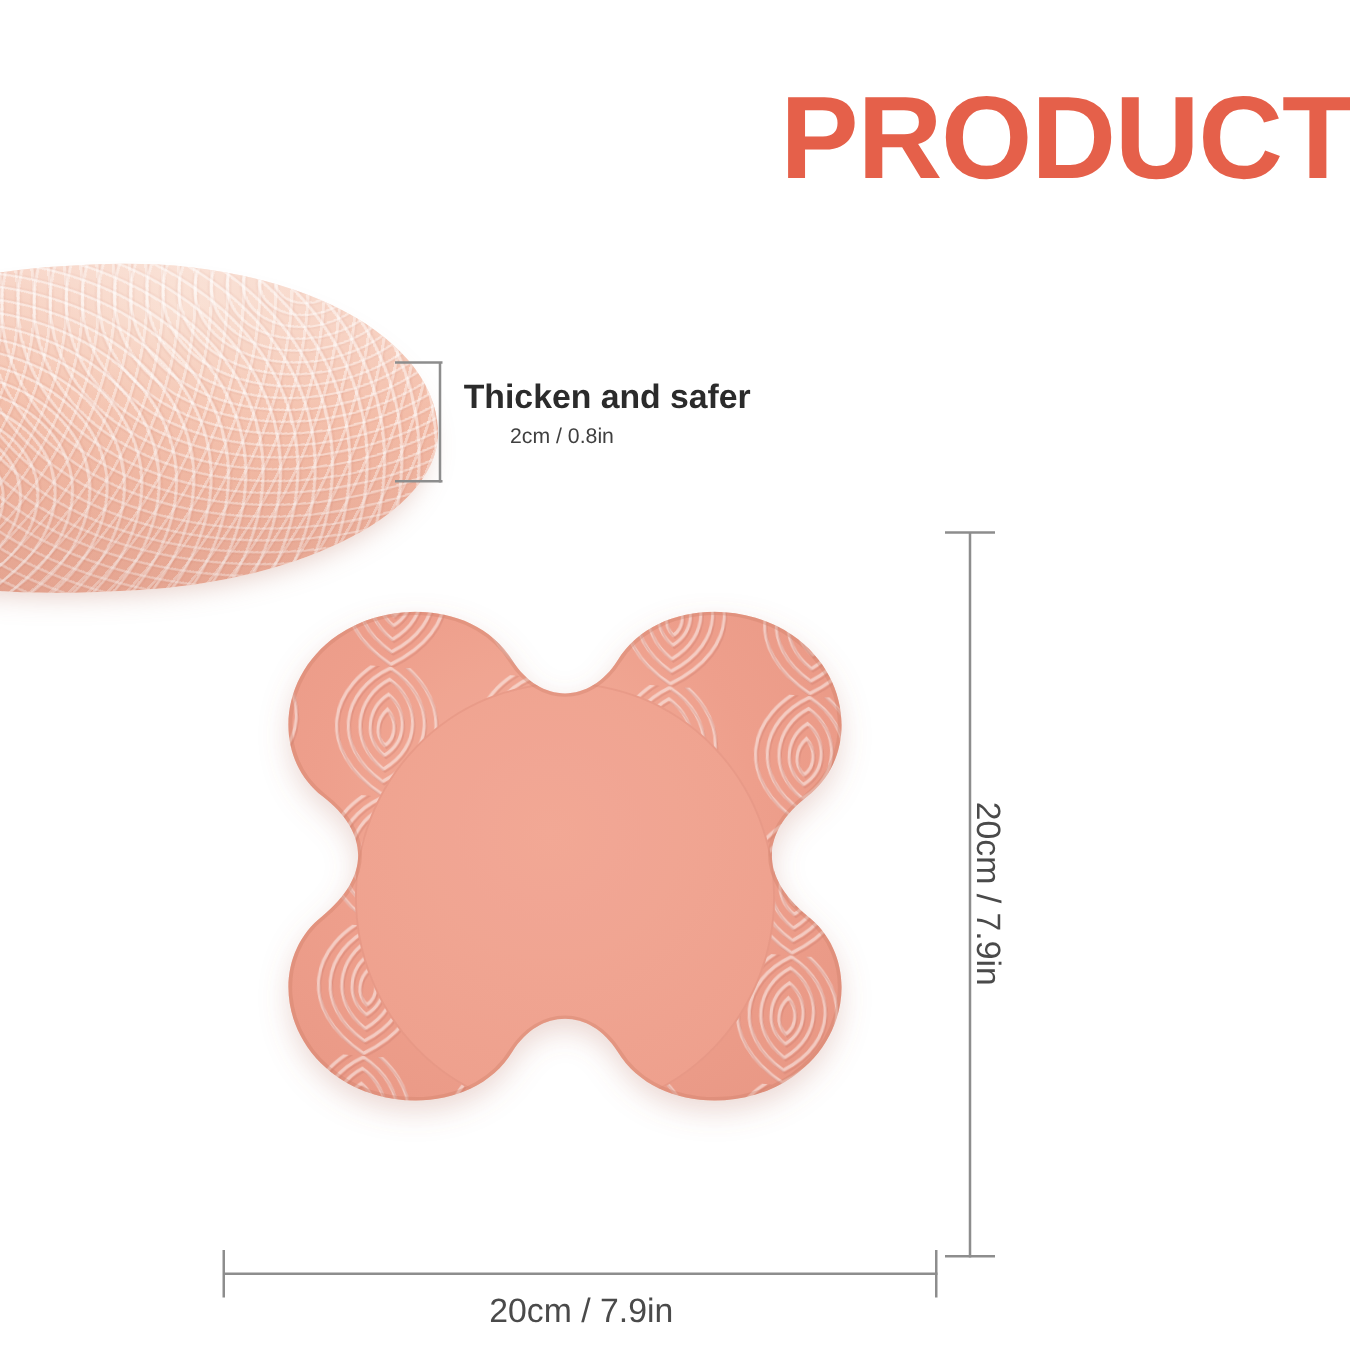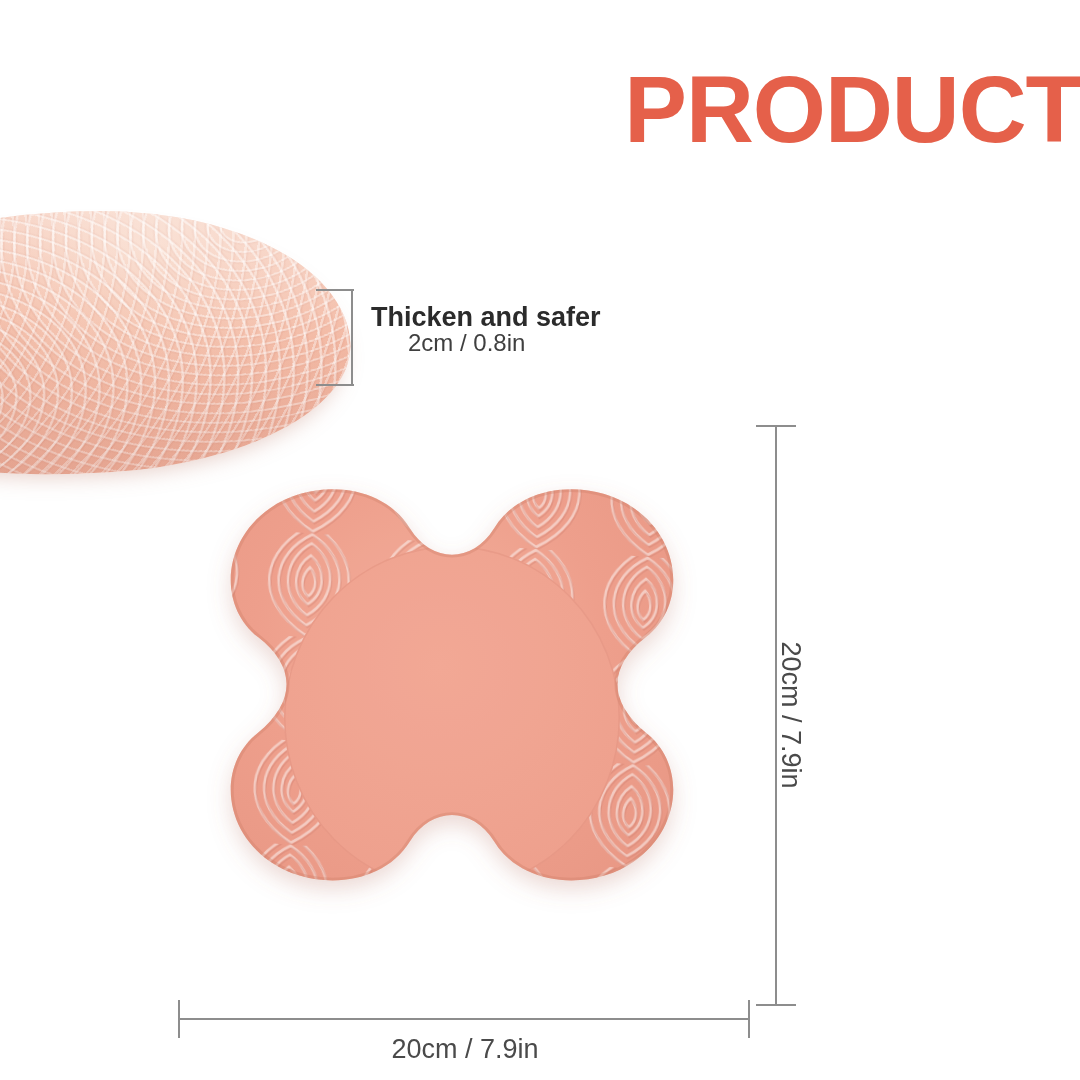"2cm / 0.8in" .thick-sub { font-size: 24px -> 17px; top: 329px -> 339px }
